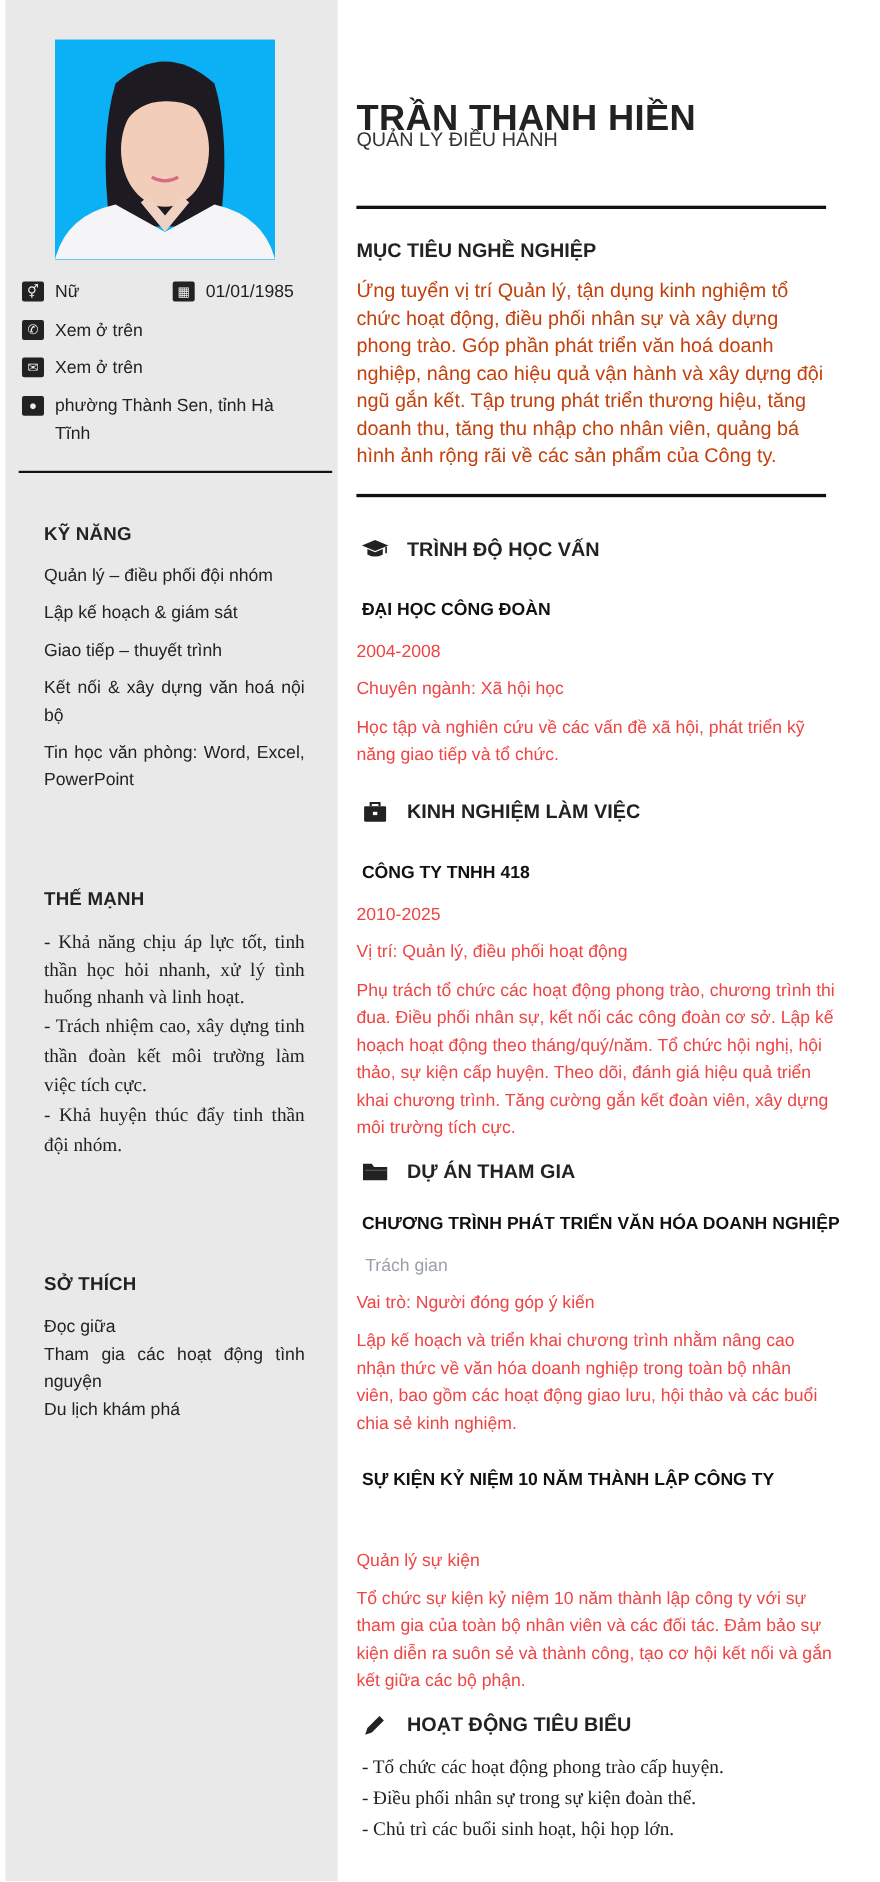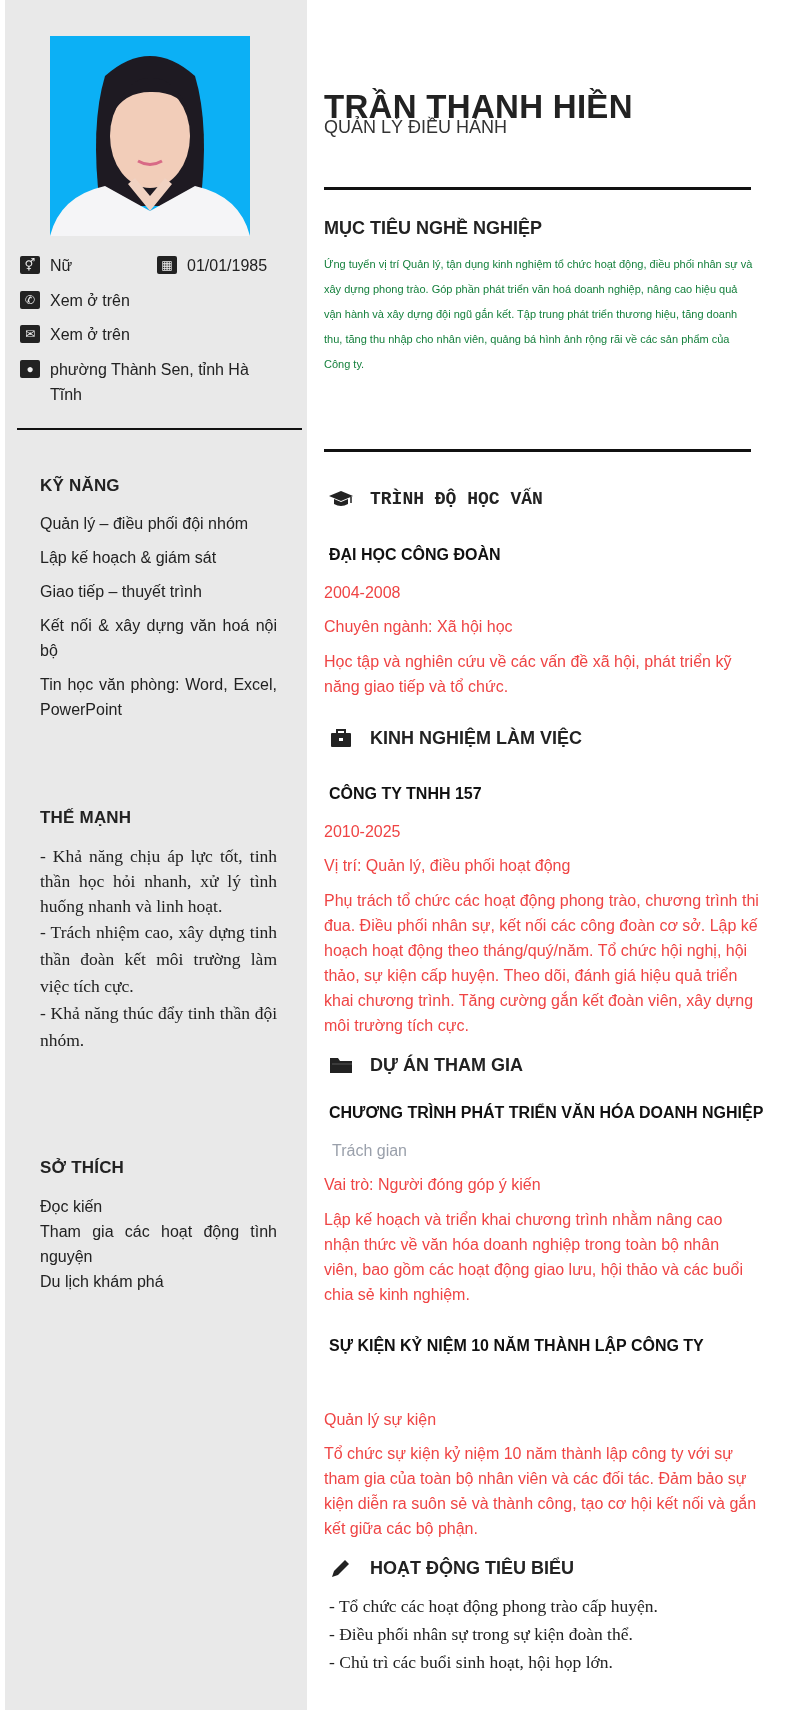"Ứng tuyển vị trí Quản" .para { color: #15803d -> #c2410c; font-size: 11px -> 18px }
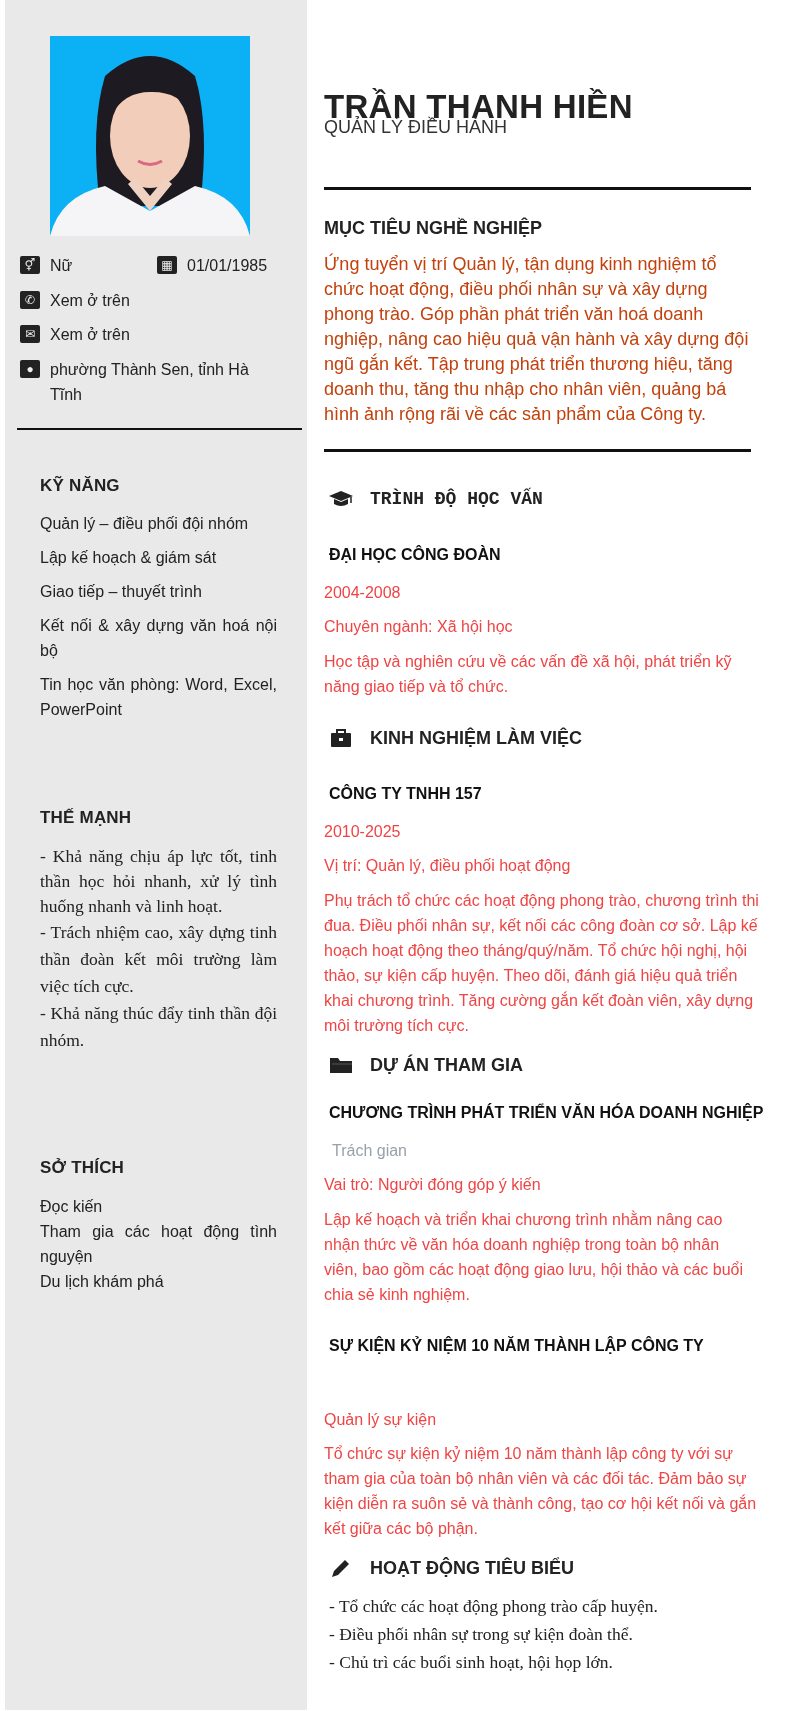"TRÌNH ĐỘ HỌC VẤN" div.sec-head { font-family: Liberation Mono, monospace -> none }
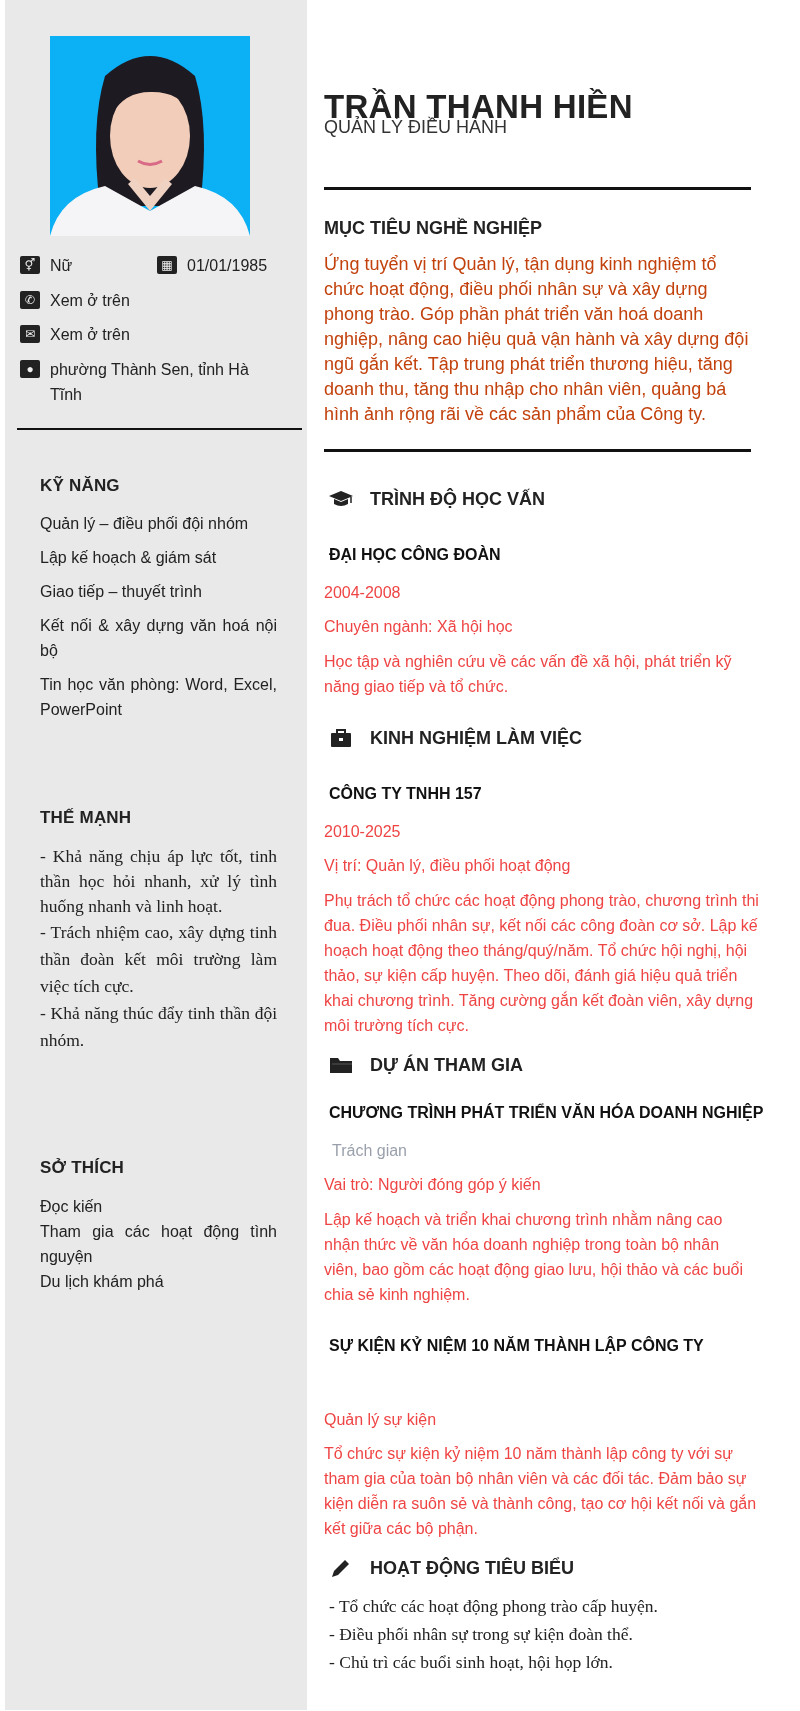"CÔNG TY TNHH 157" div.item-title { text: 157 -> 418 }
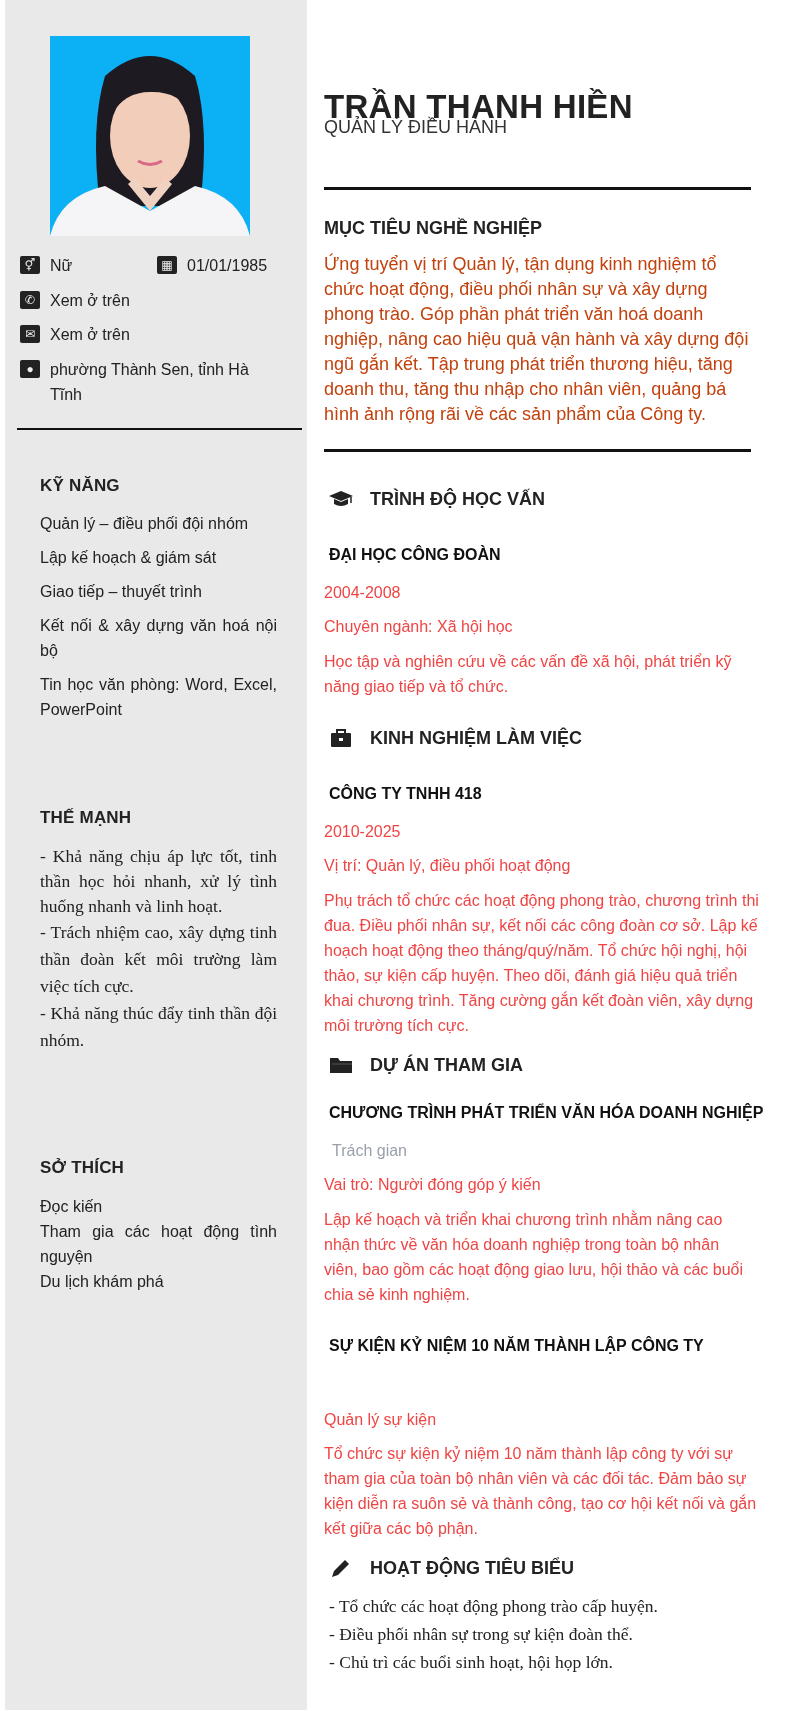"- Khả năng thúc đẩy" div.strength { text: năng -> huyện }
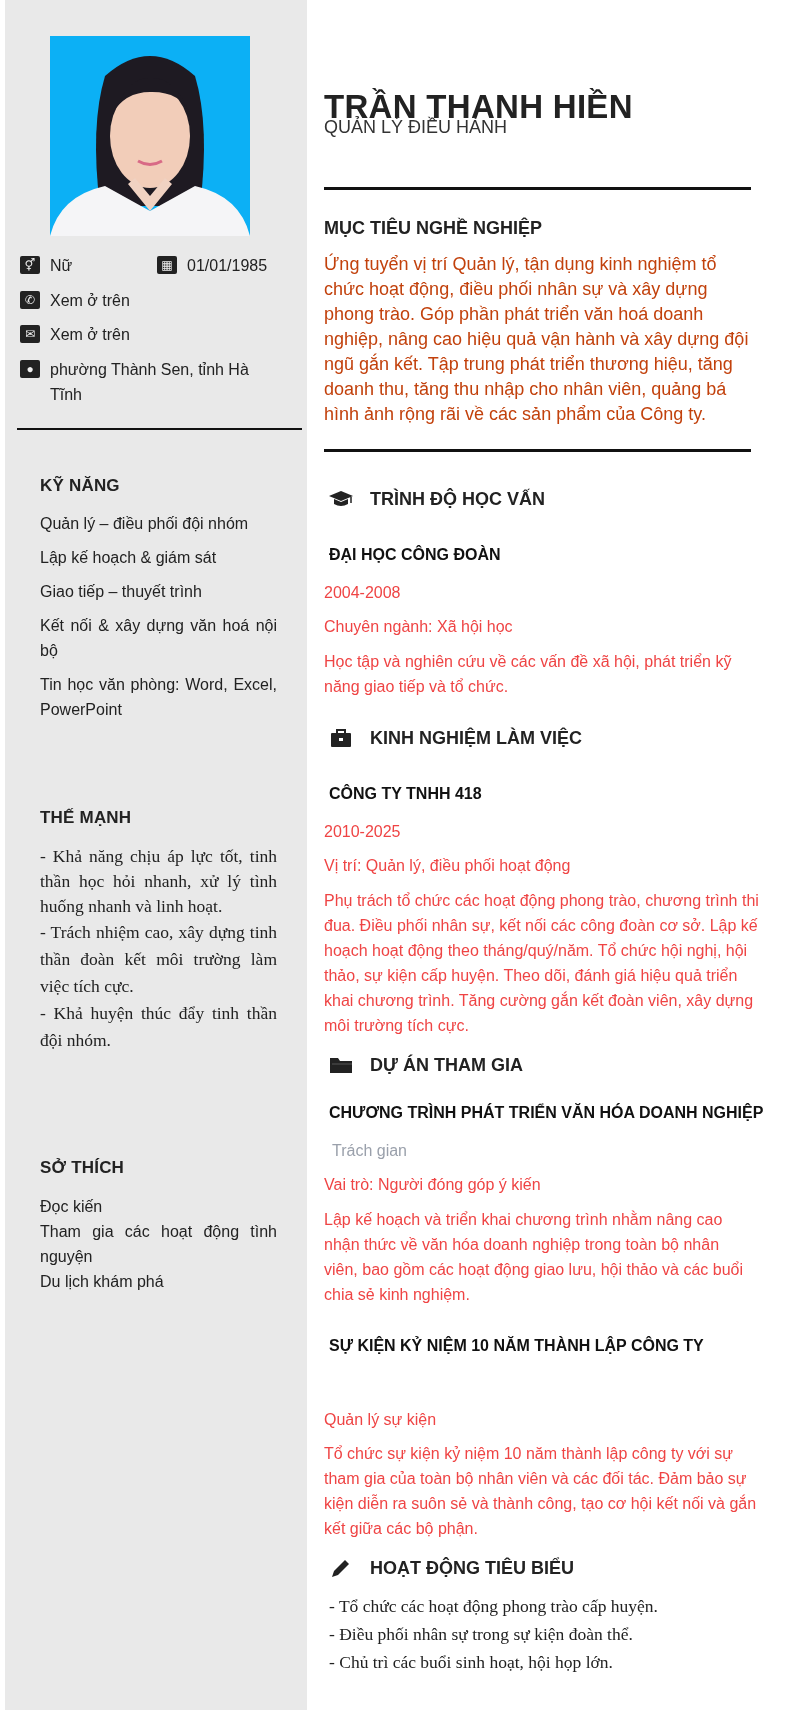"Đọc kiến" div.hobby { text: kiến -> giữa }
